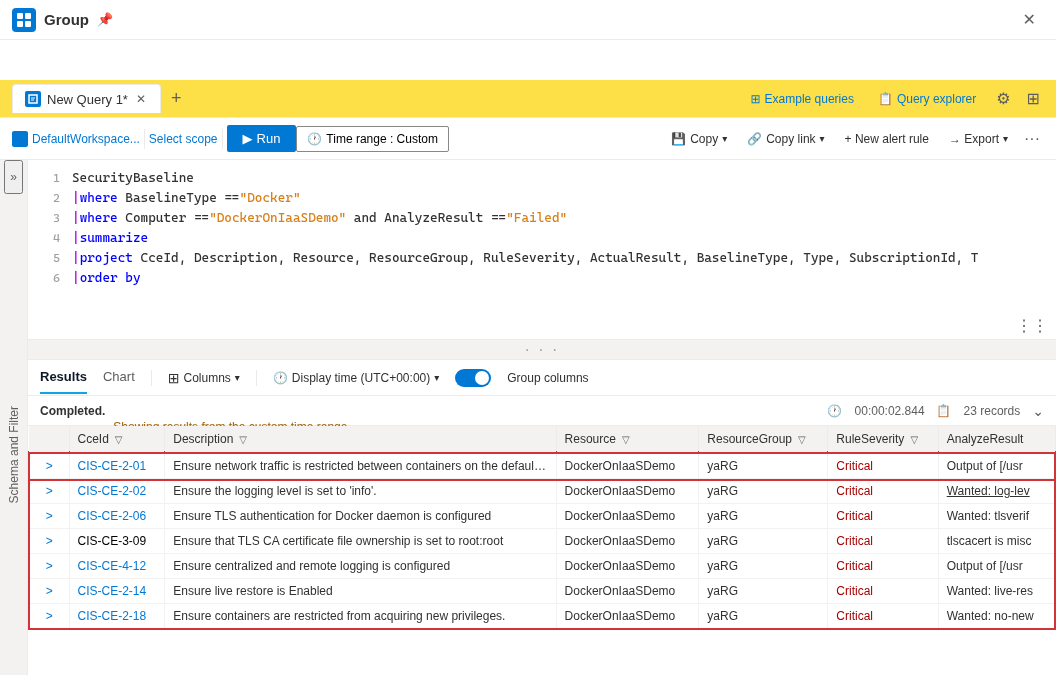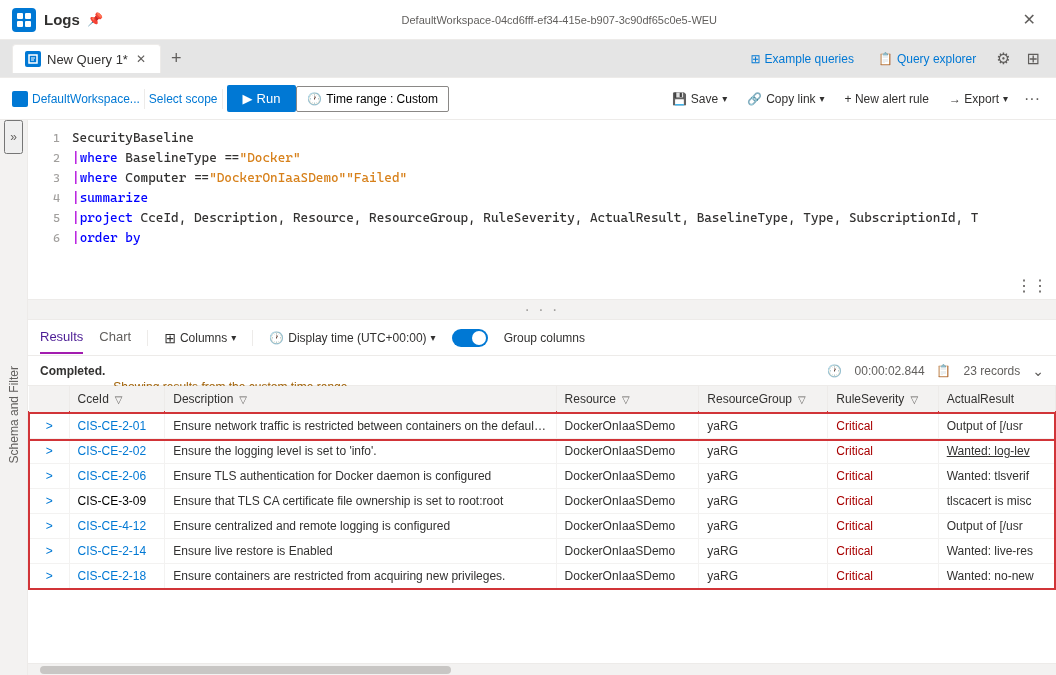"Logs" span.title-text { text: Logs -> Group }
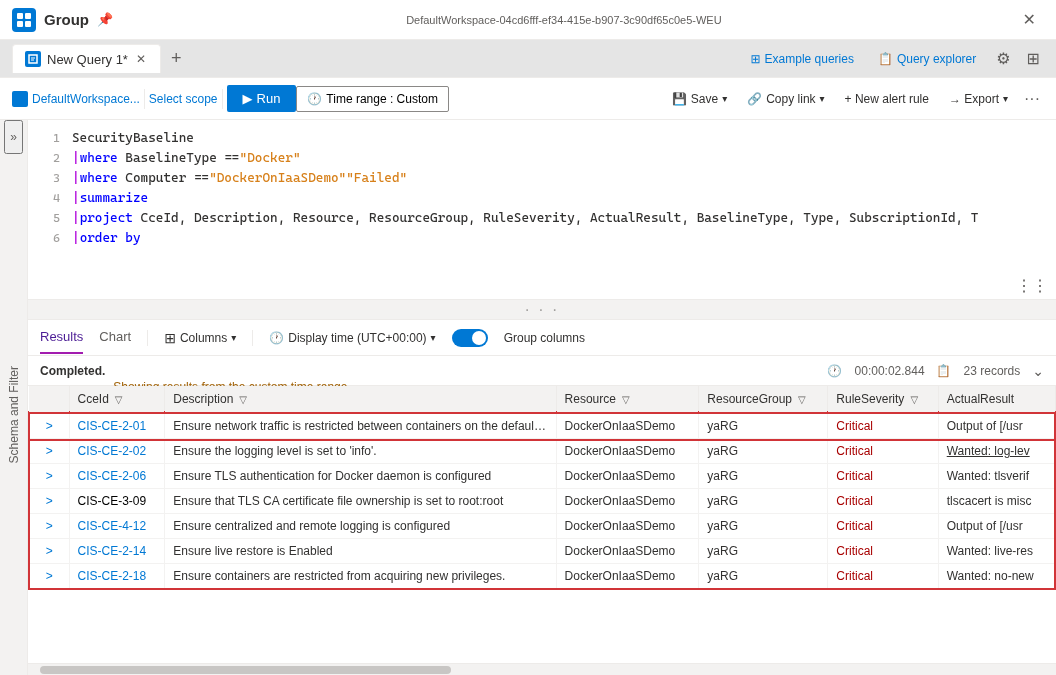"DefaultWorkspace-04cd6fff-ef34-415e-b907" span.workspace-path { html: <span>DefaultWorkspace-04cd6fff-ef34-415e-b907-3c90df65c0e5-WEU</span> -> none }
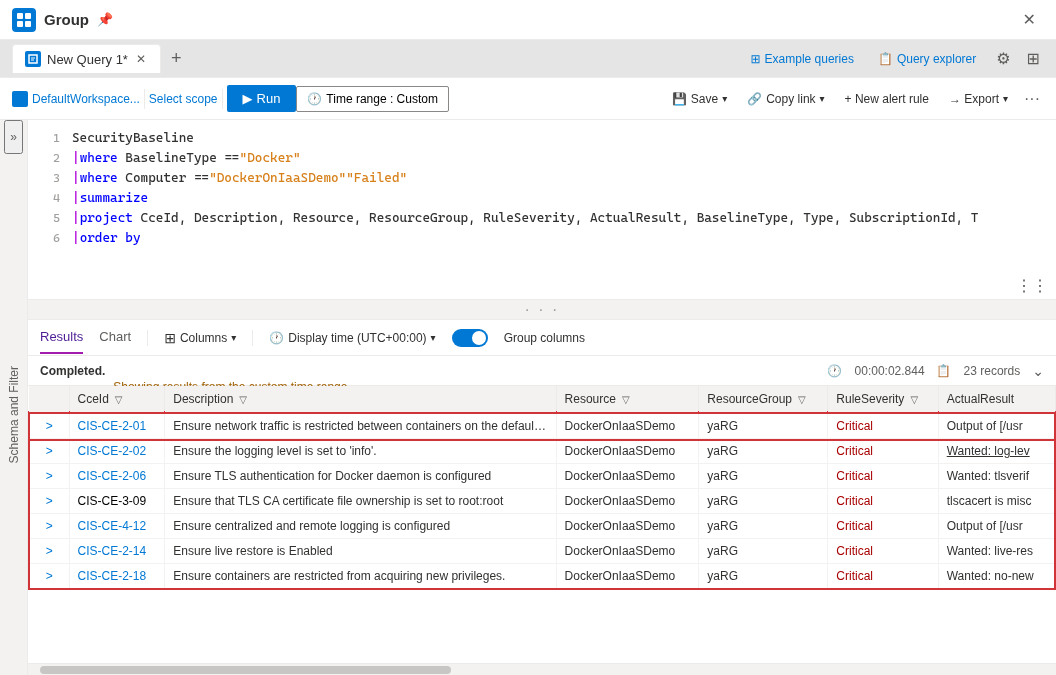"New Query 1*" .tab-bar { background: #e5e5e5 -> #fde047; margin-top: none -> 40px }
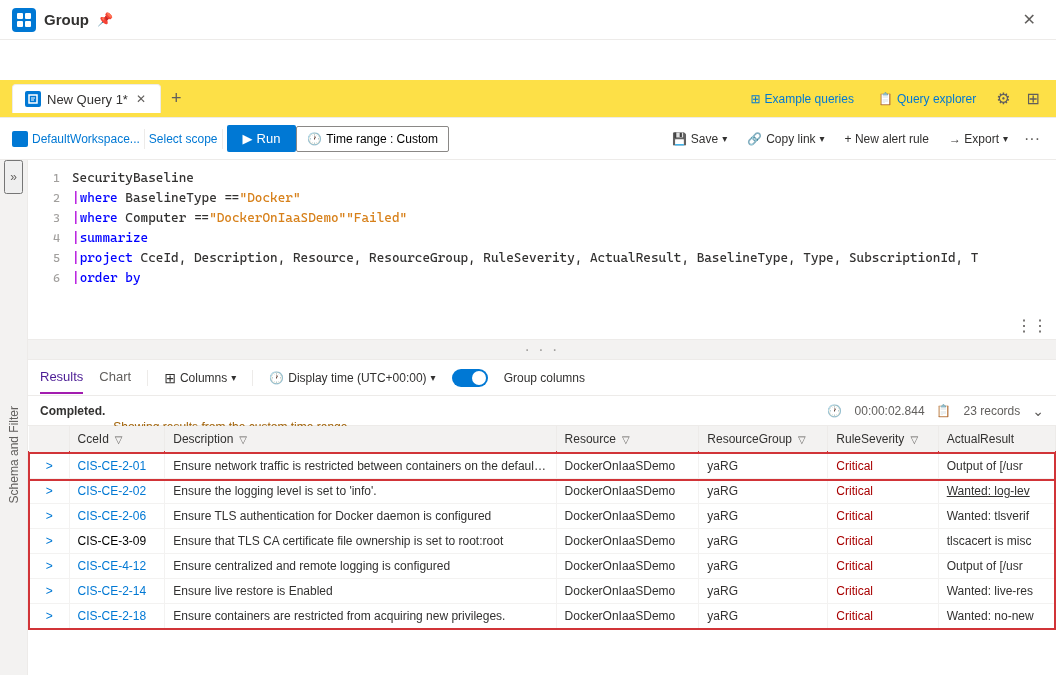"Save" span { text: Save -> Copy }
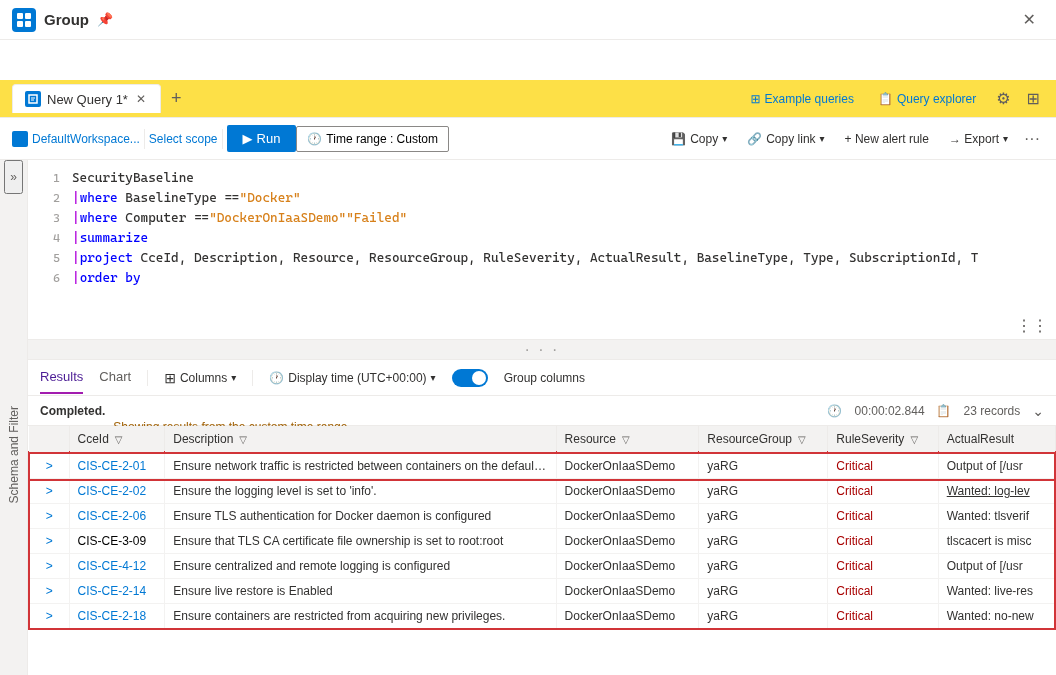"and AnalyzeResult ==" span.code-text { html: none -> <span>&nbsp;and AnalyzeResult == </span> }
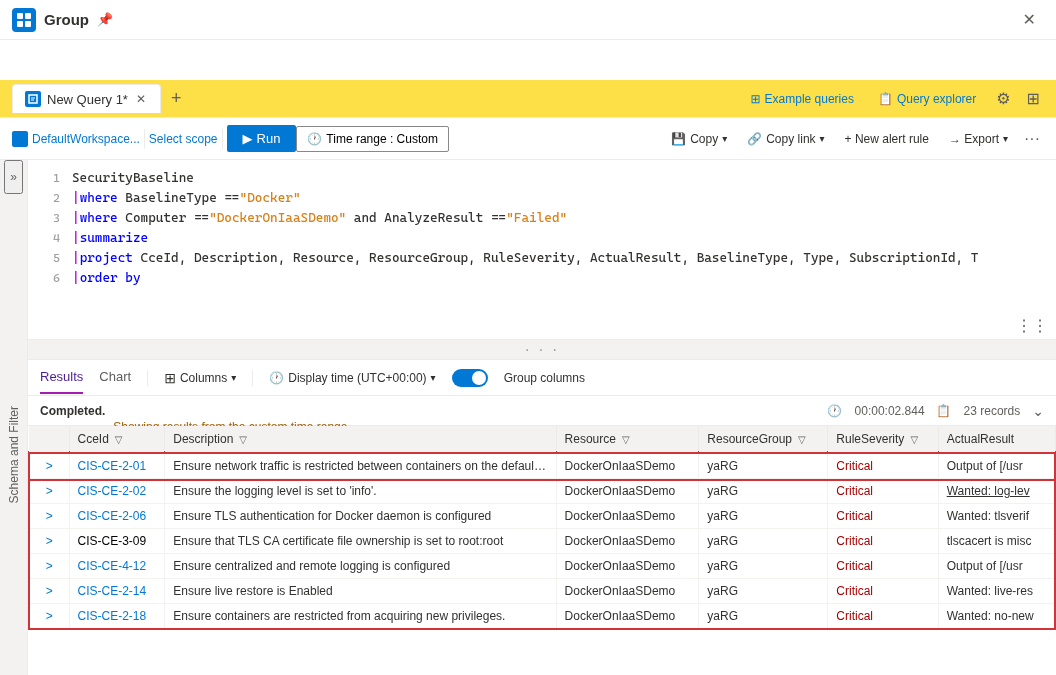"Results" .result-tab.active { border-bottom: 2px solid #a21caf -> 2px solid #0ea5e9; color: #4c1d95 -> #0f172a; font-weight: 400 -> 700 }
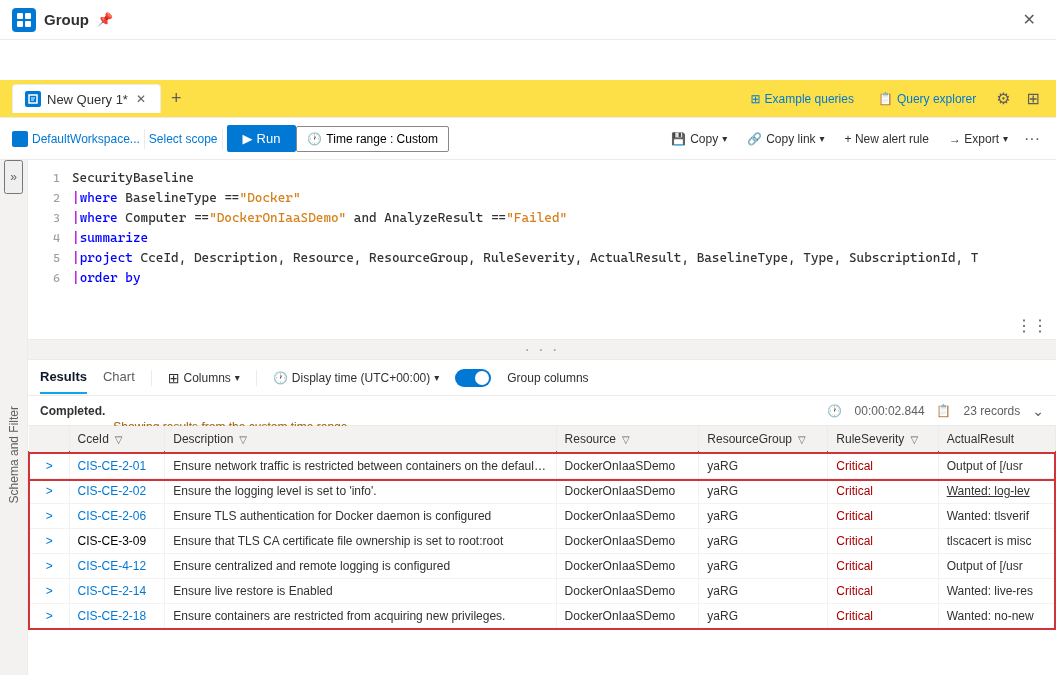"ActualResult" span { text: ActualResult -> AnalyzeResult }
